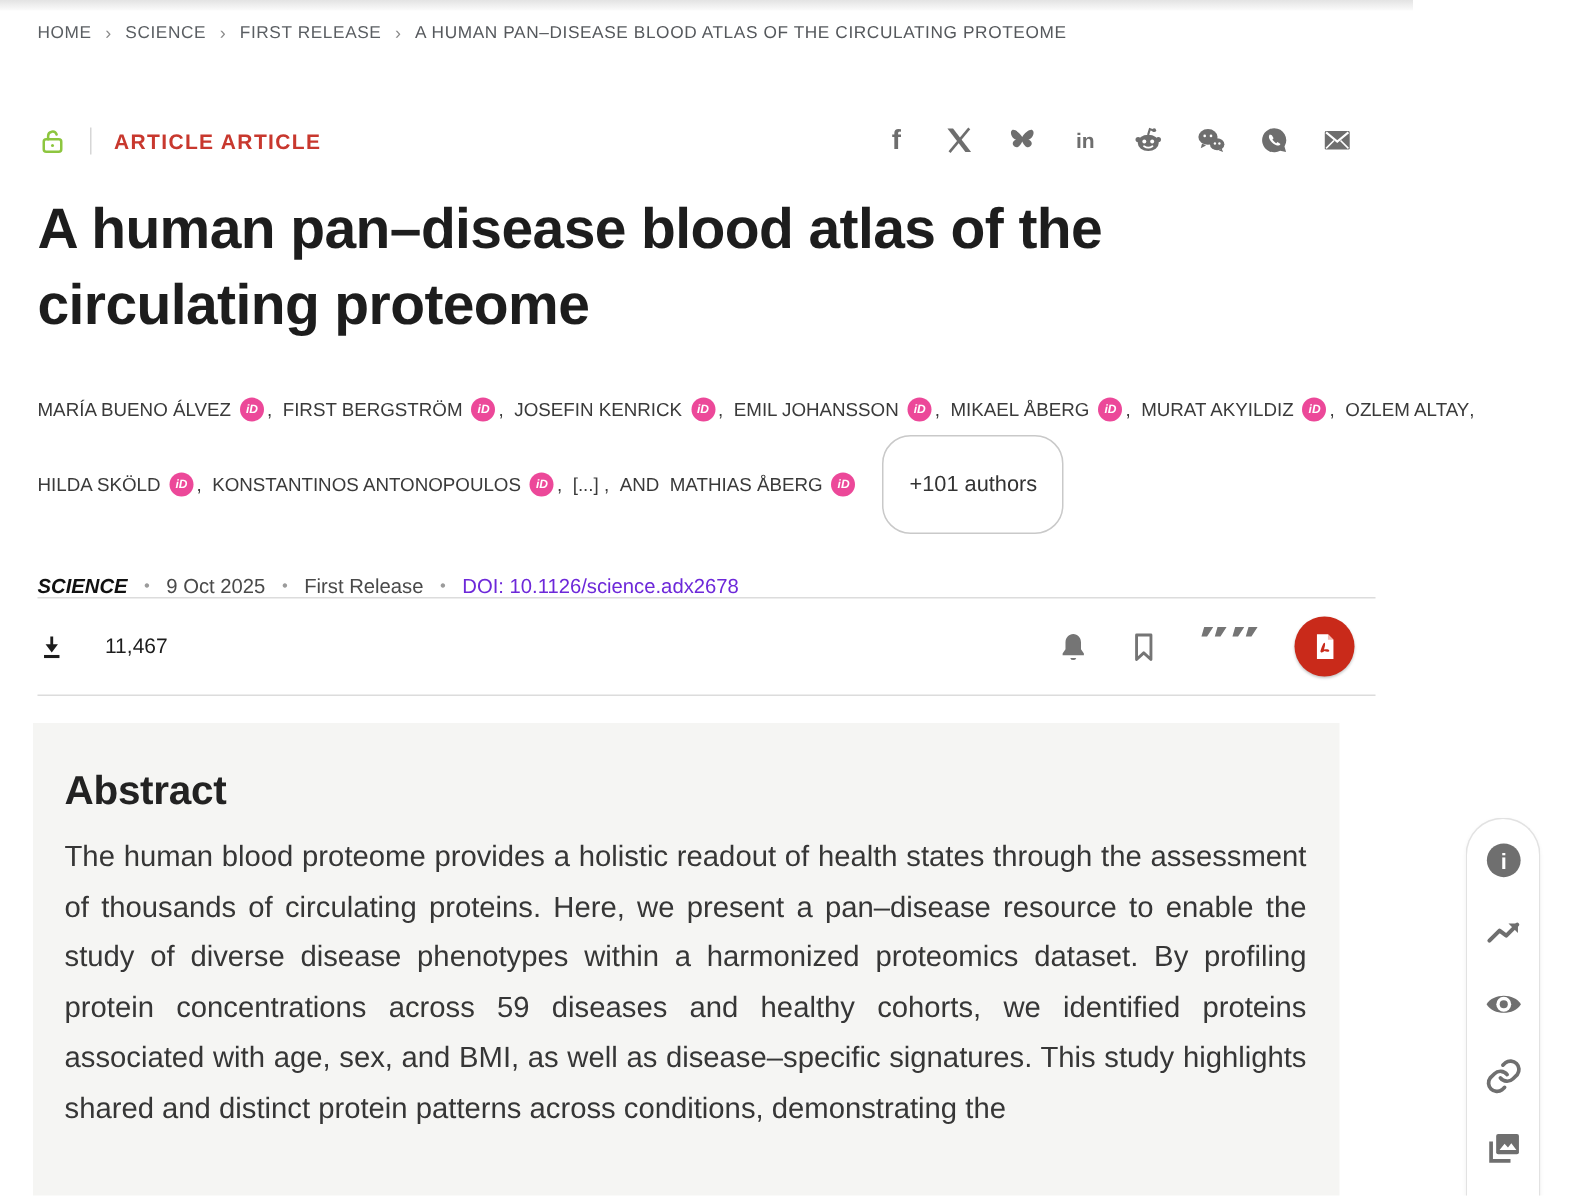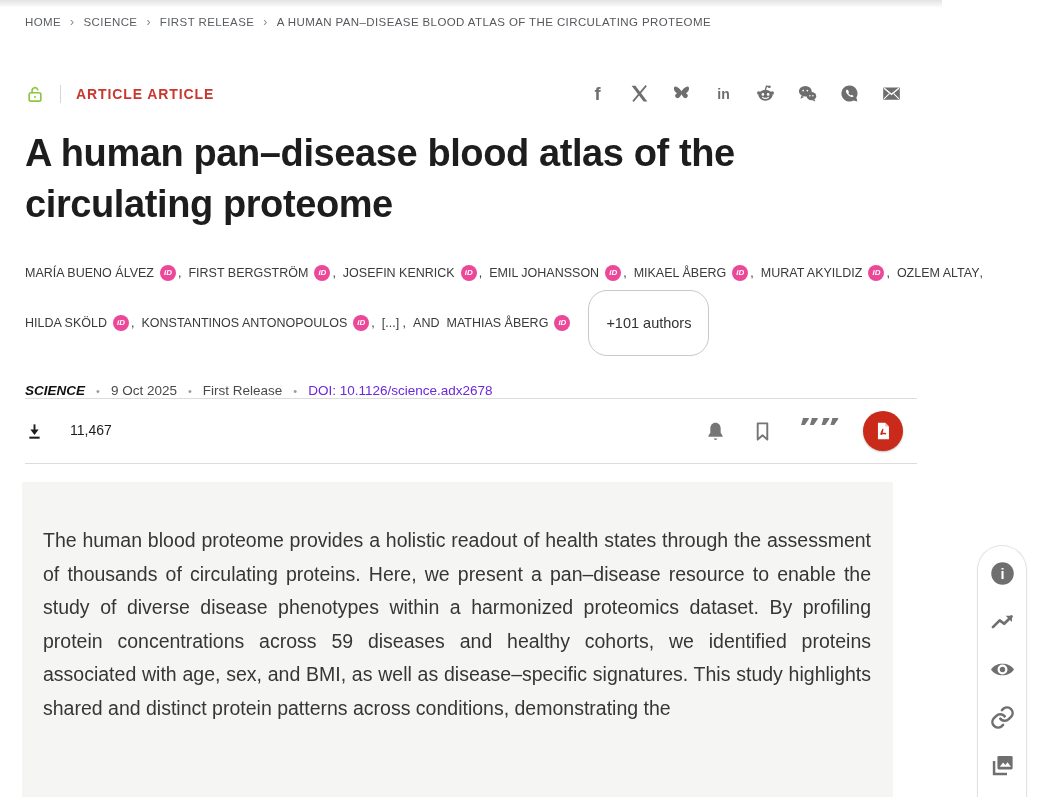"Abstract" h2 { html: none -> <h2>Abstract</h2> }
